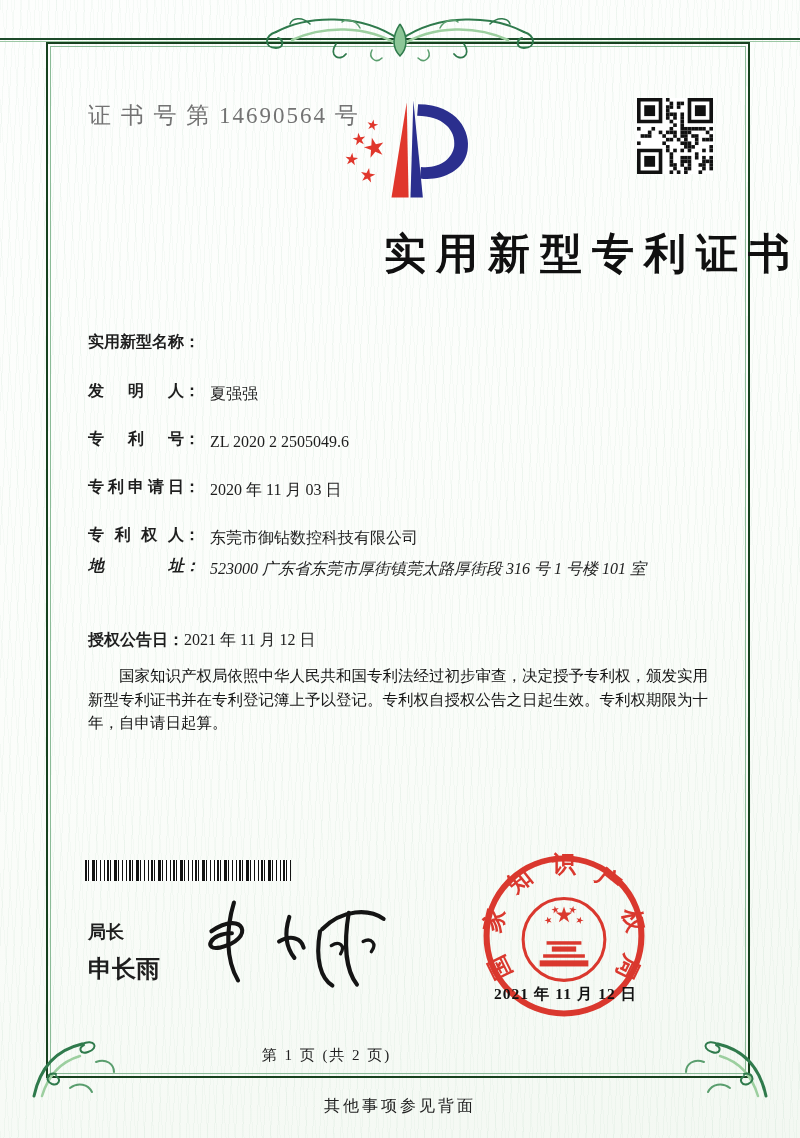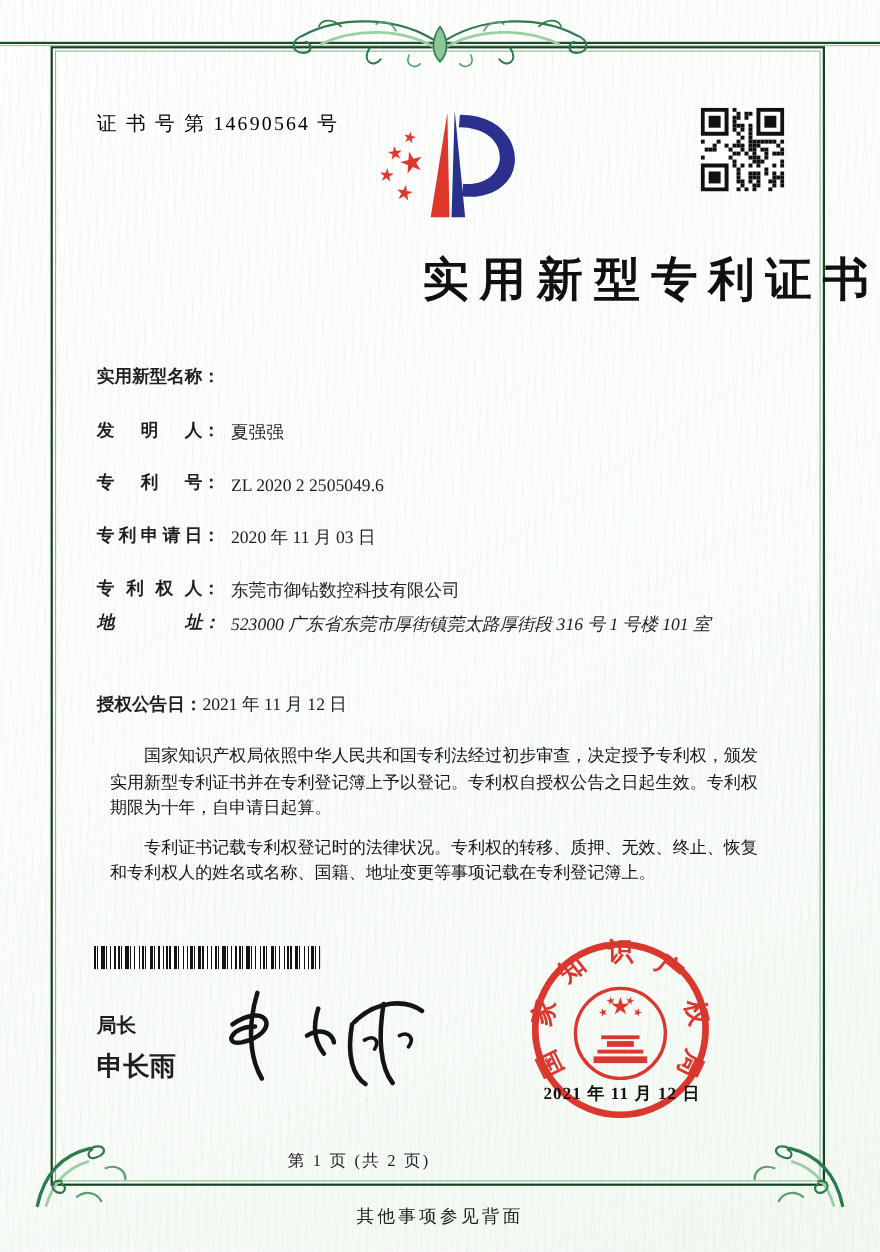"证 书 号 第 14690564" .cert-no { color: #000000 -> #737373; font-size: 18px -> 23px }
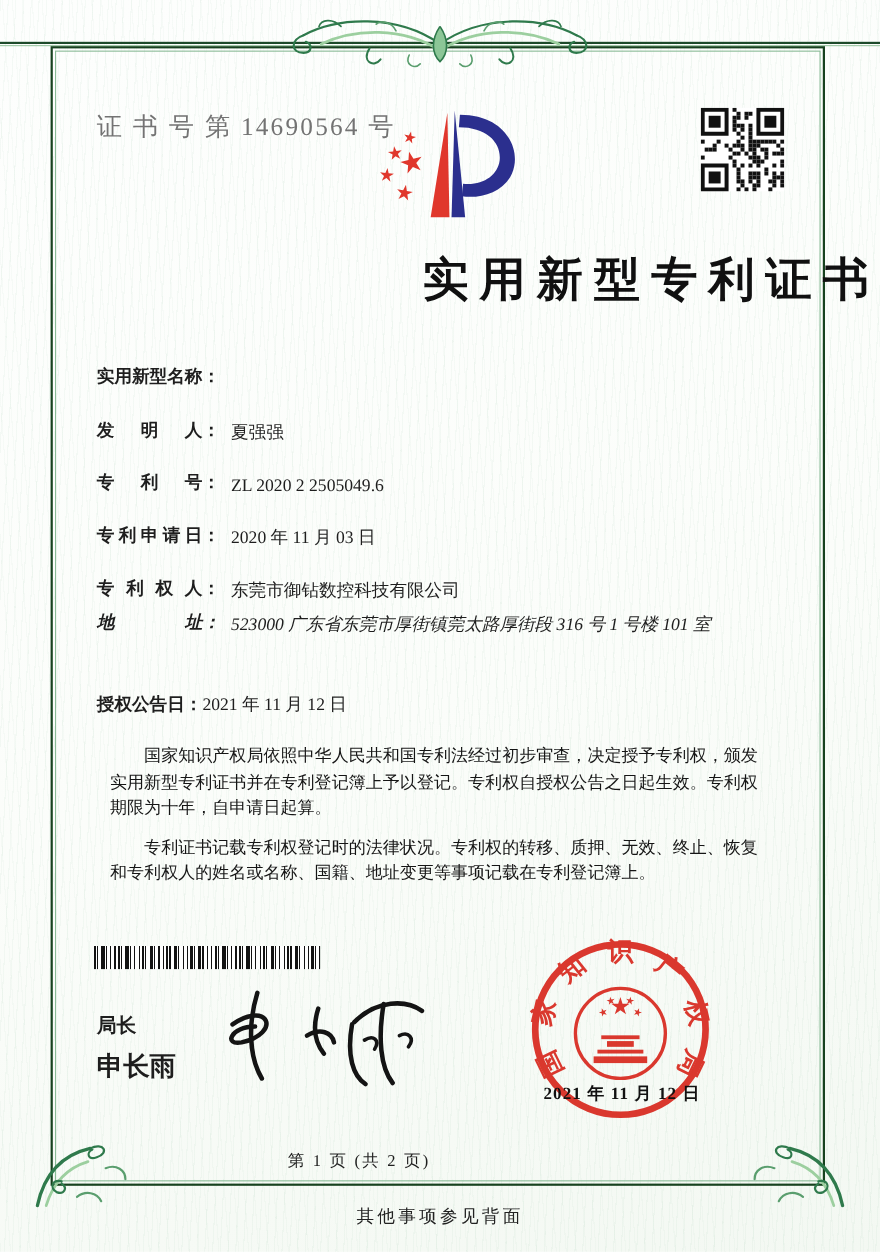"国家知识产权局依照中华人民共和国专利法经过初步审查，决定授予专利权，颁发实用新型" .body-text p { margin: 12px -> 0 }
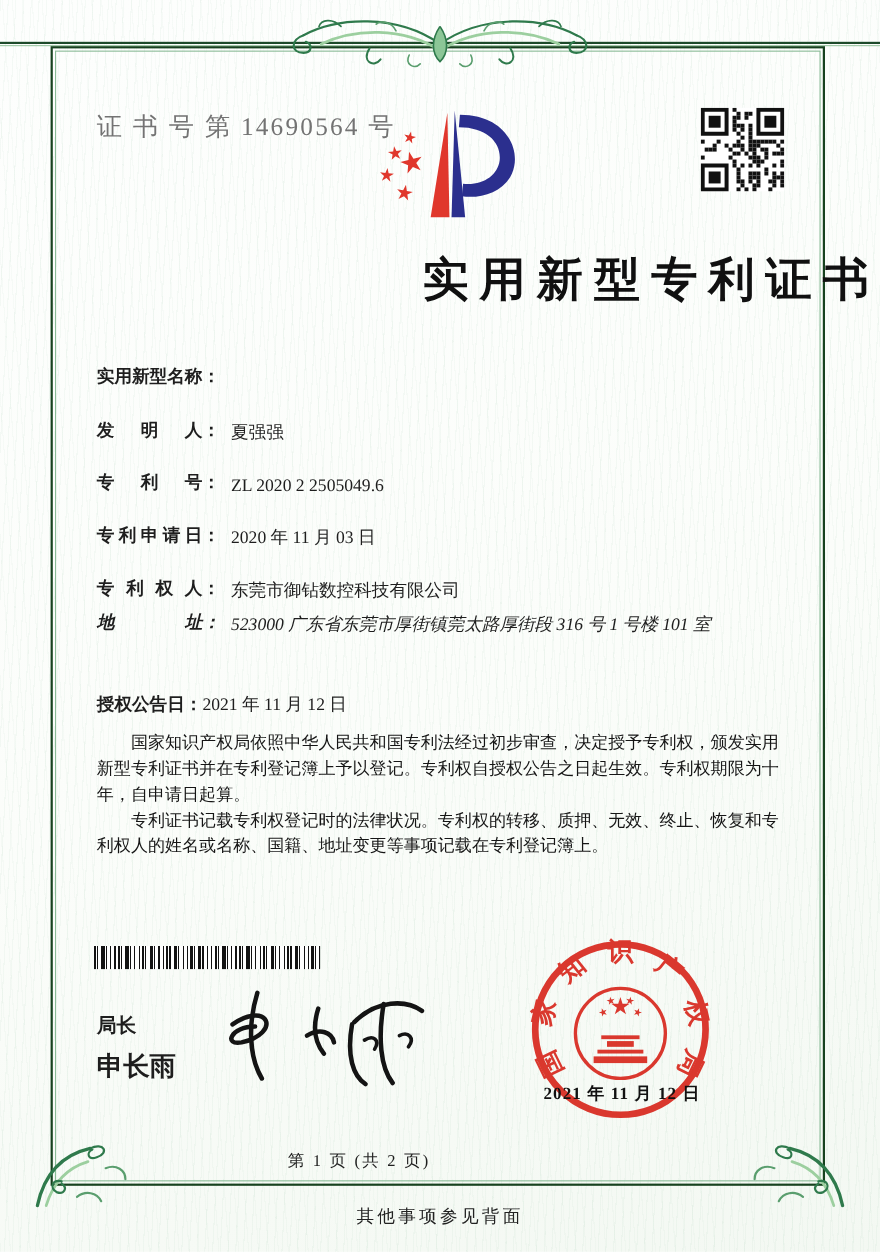"专利证书记载专利权登记时的法律状况。专利权的转移、质押、无效、终止、恢复和专利权" p { html: <p>专利证书记载专利权登记时的法律状况。专利权的转移、质押、无效、终止、恢复和专利权人的姓名或名称、国籍、地址变更等事项记载在专利登记簿上。</p> -> none }
